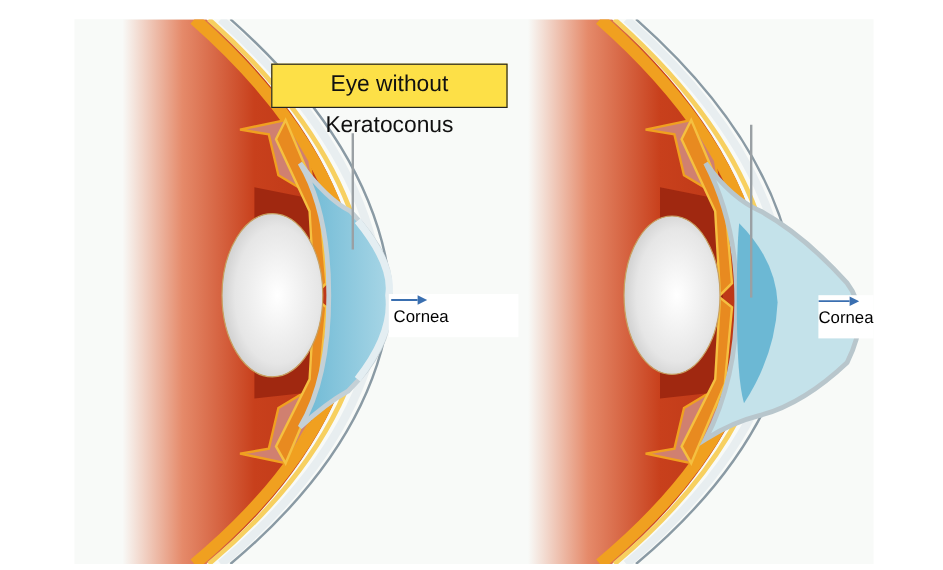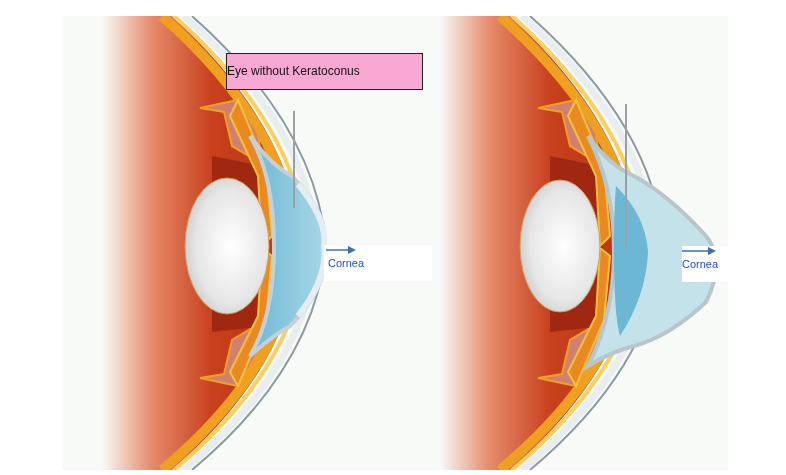"Eye without Keratoconus" .title-box { background: #f9a8d4 -> #fde047; font-size: 12px -> 19px; text-align: left -> center }
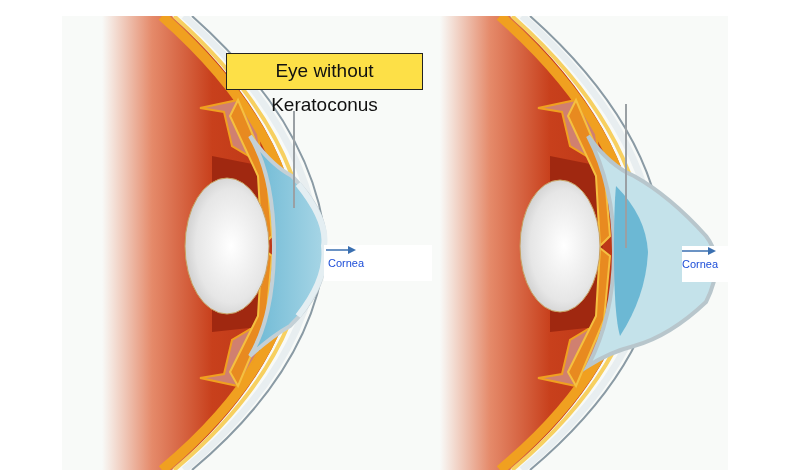"Cornea" .label-box { color: #1d4ed8 -> #000000; font-size: 11px -> 14px }
